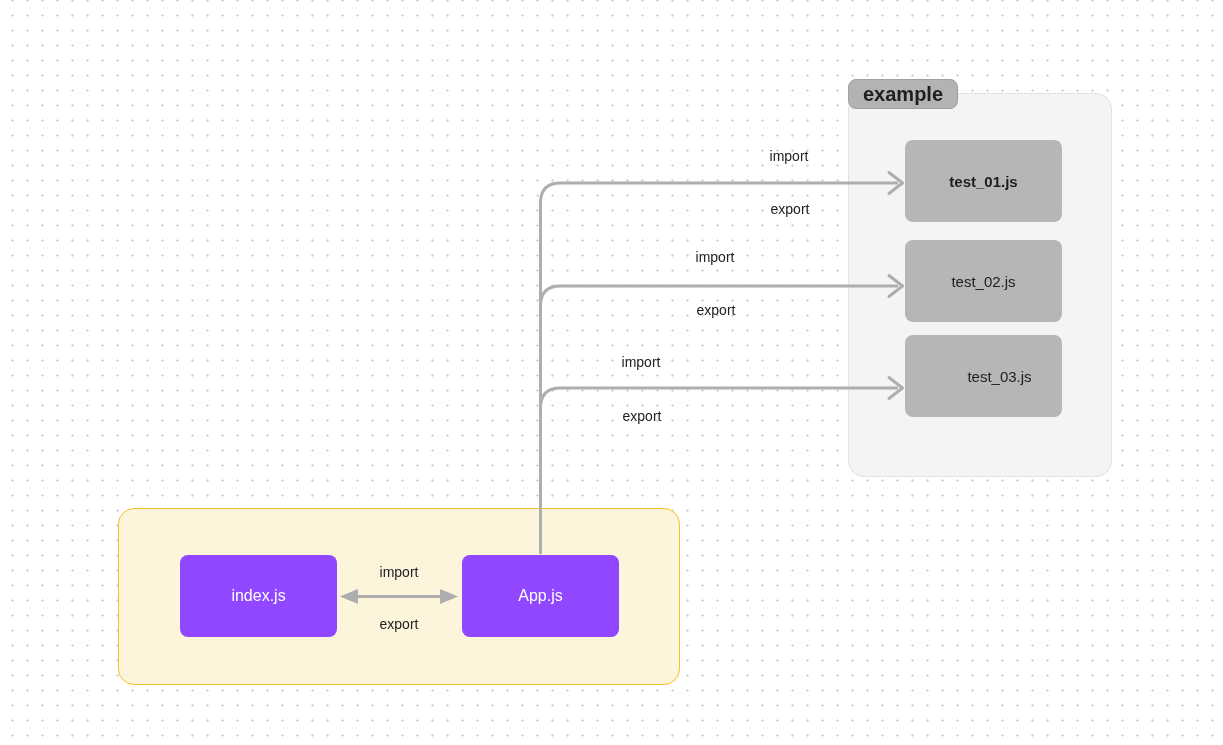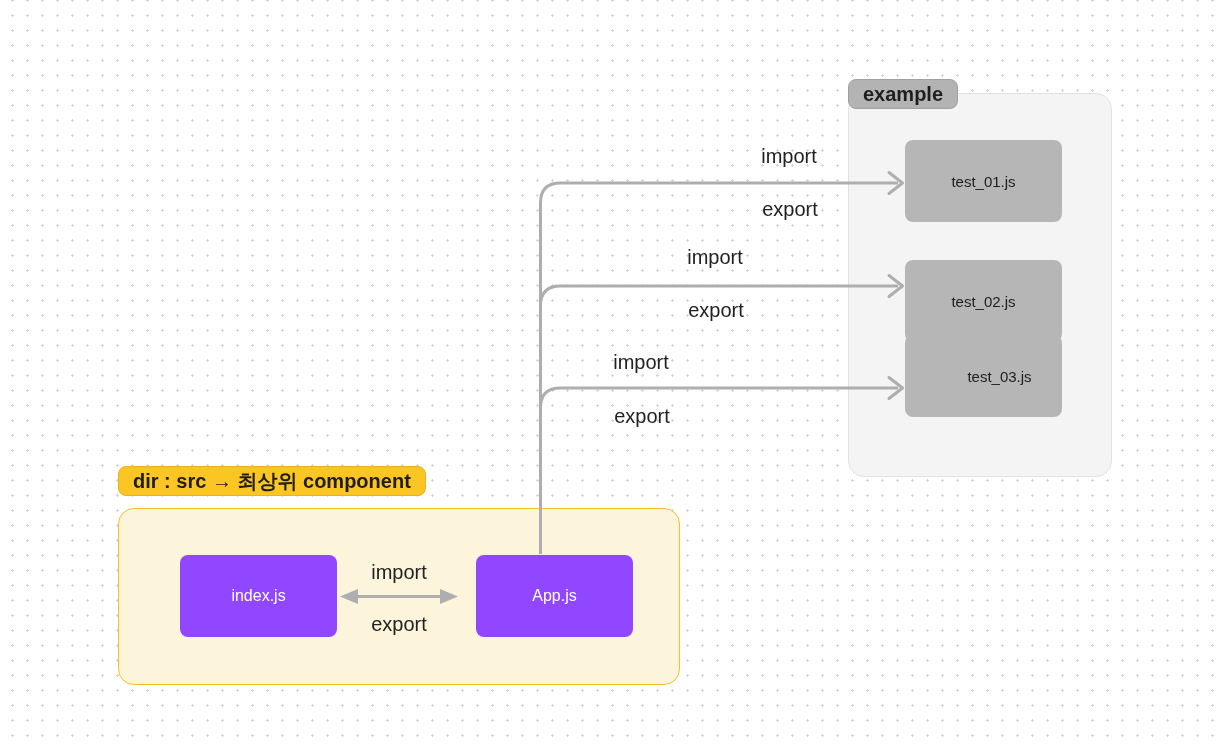"import" .flow-label { font-size: 20px -> 14px }
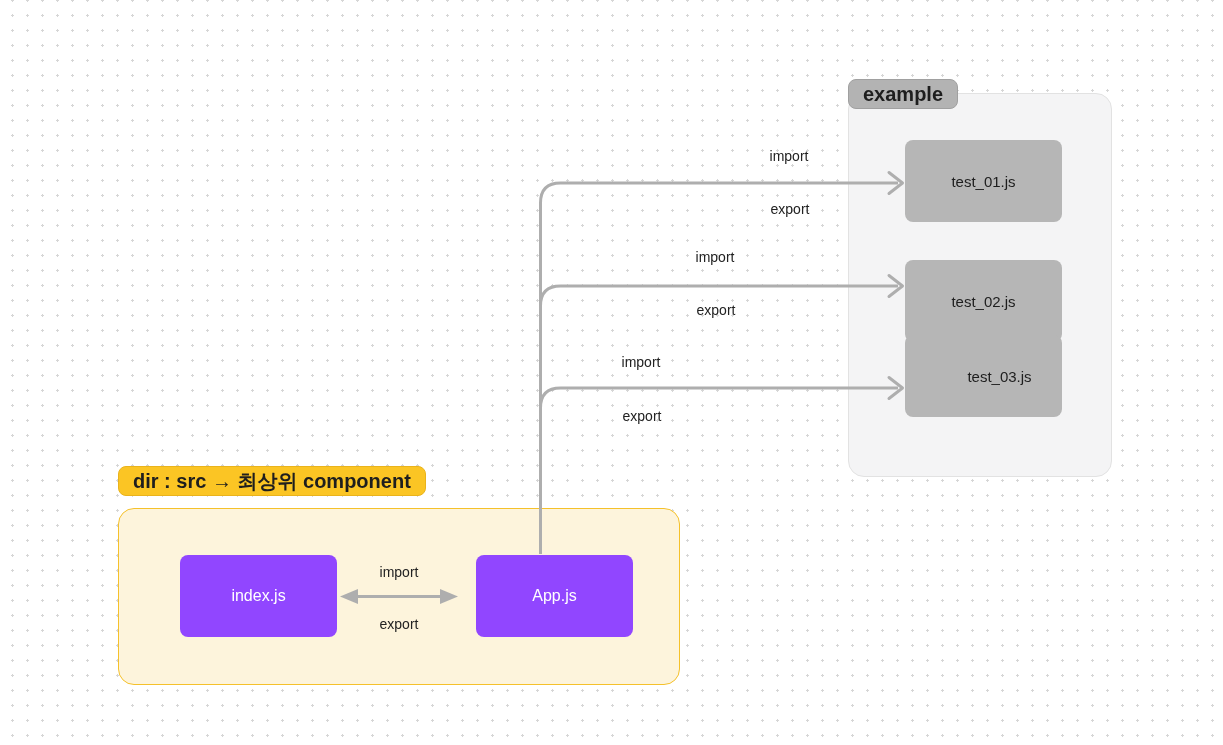"test_01.js" #node-test01 { font-weight: none -> bold }
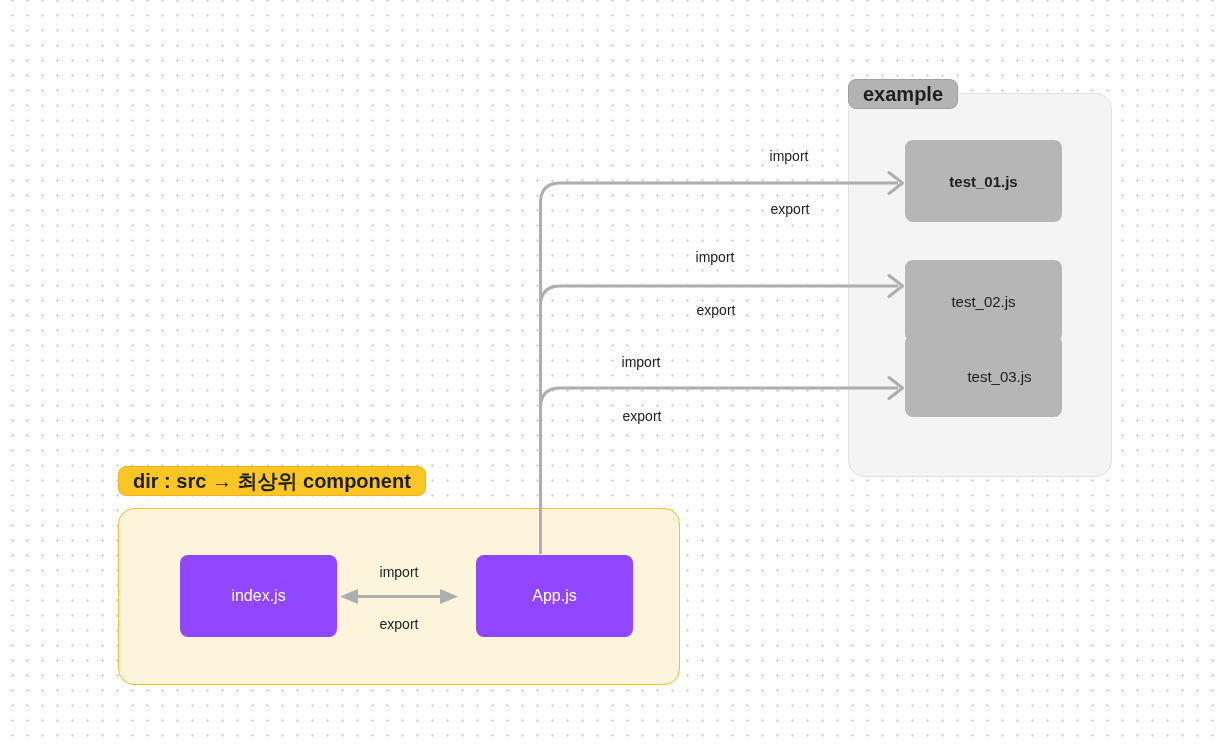"test_02.js" #node-test02 { top: 260px -> 240px }
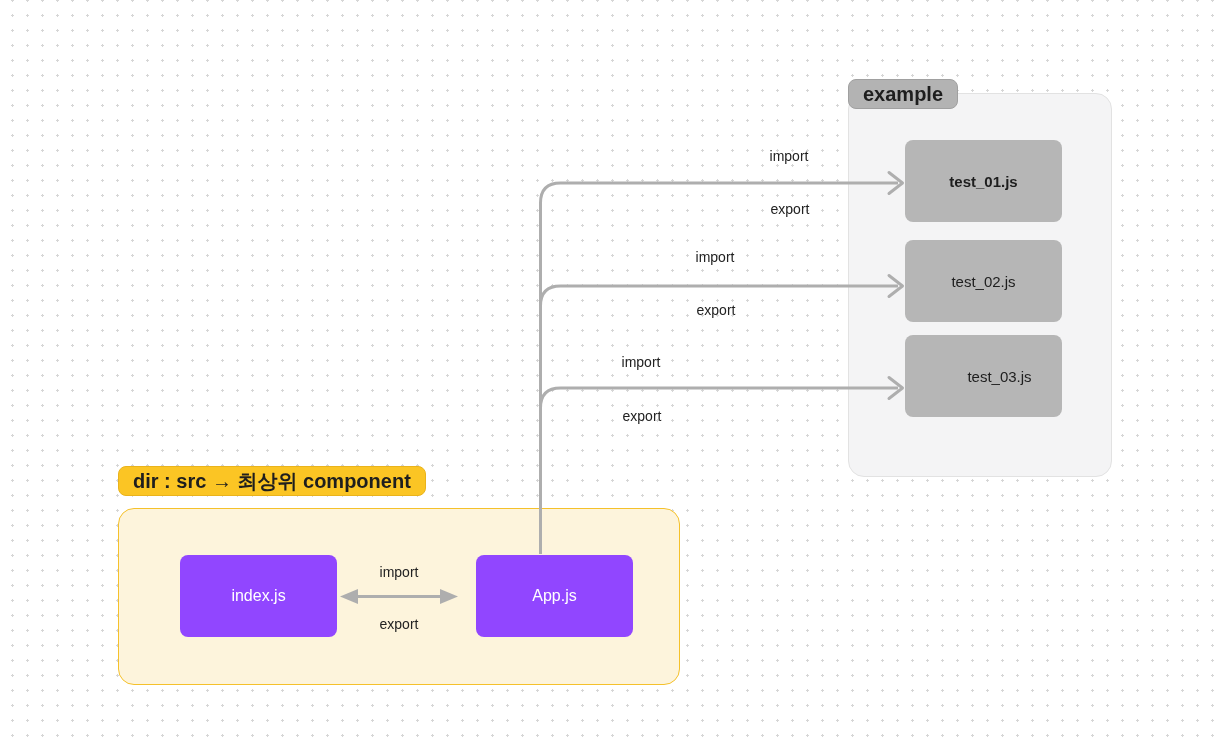"dir : src → 최상위" div.tag { html: <div>dir : src → 최상위 component</div> -> none }
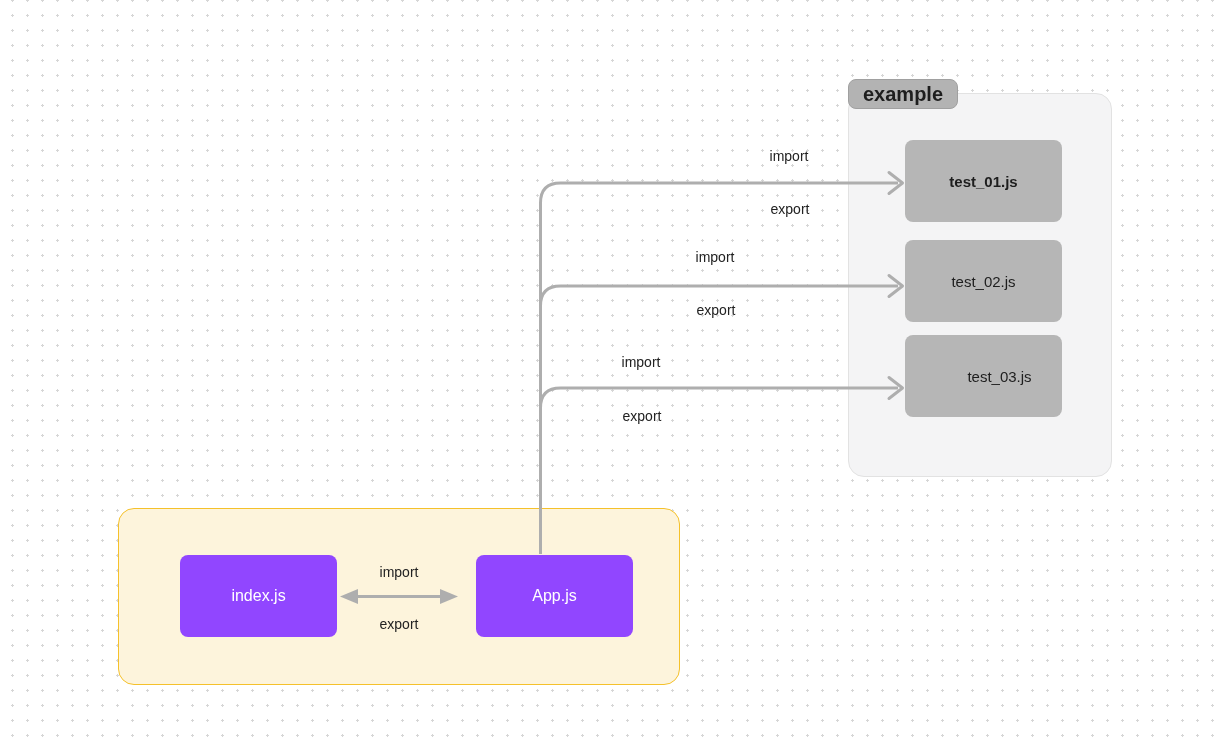"App.js" #node-app { left: 476px -> 462px }
